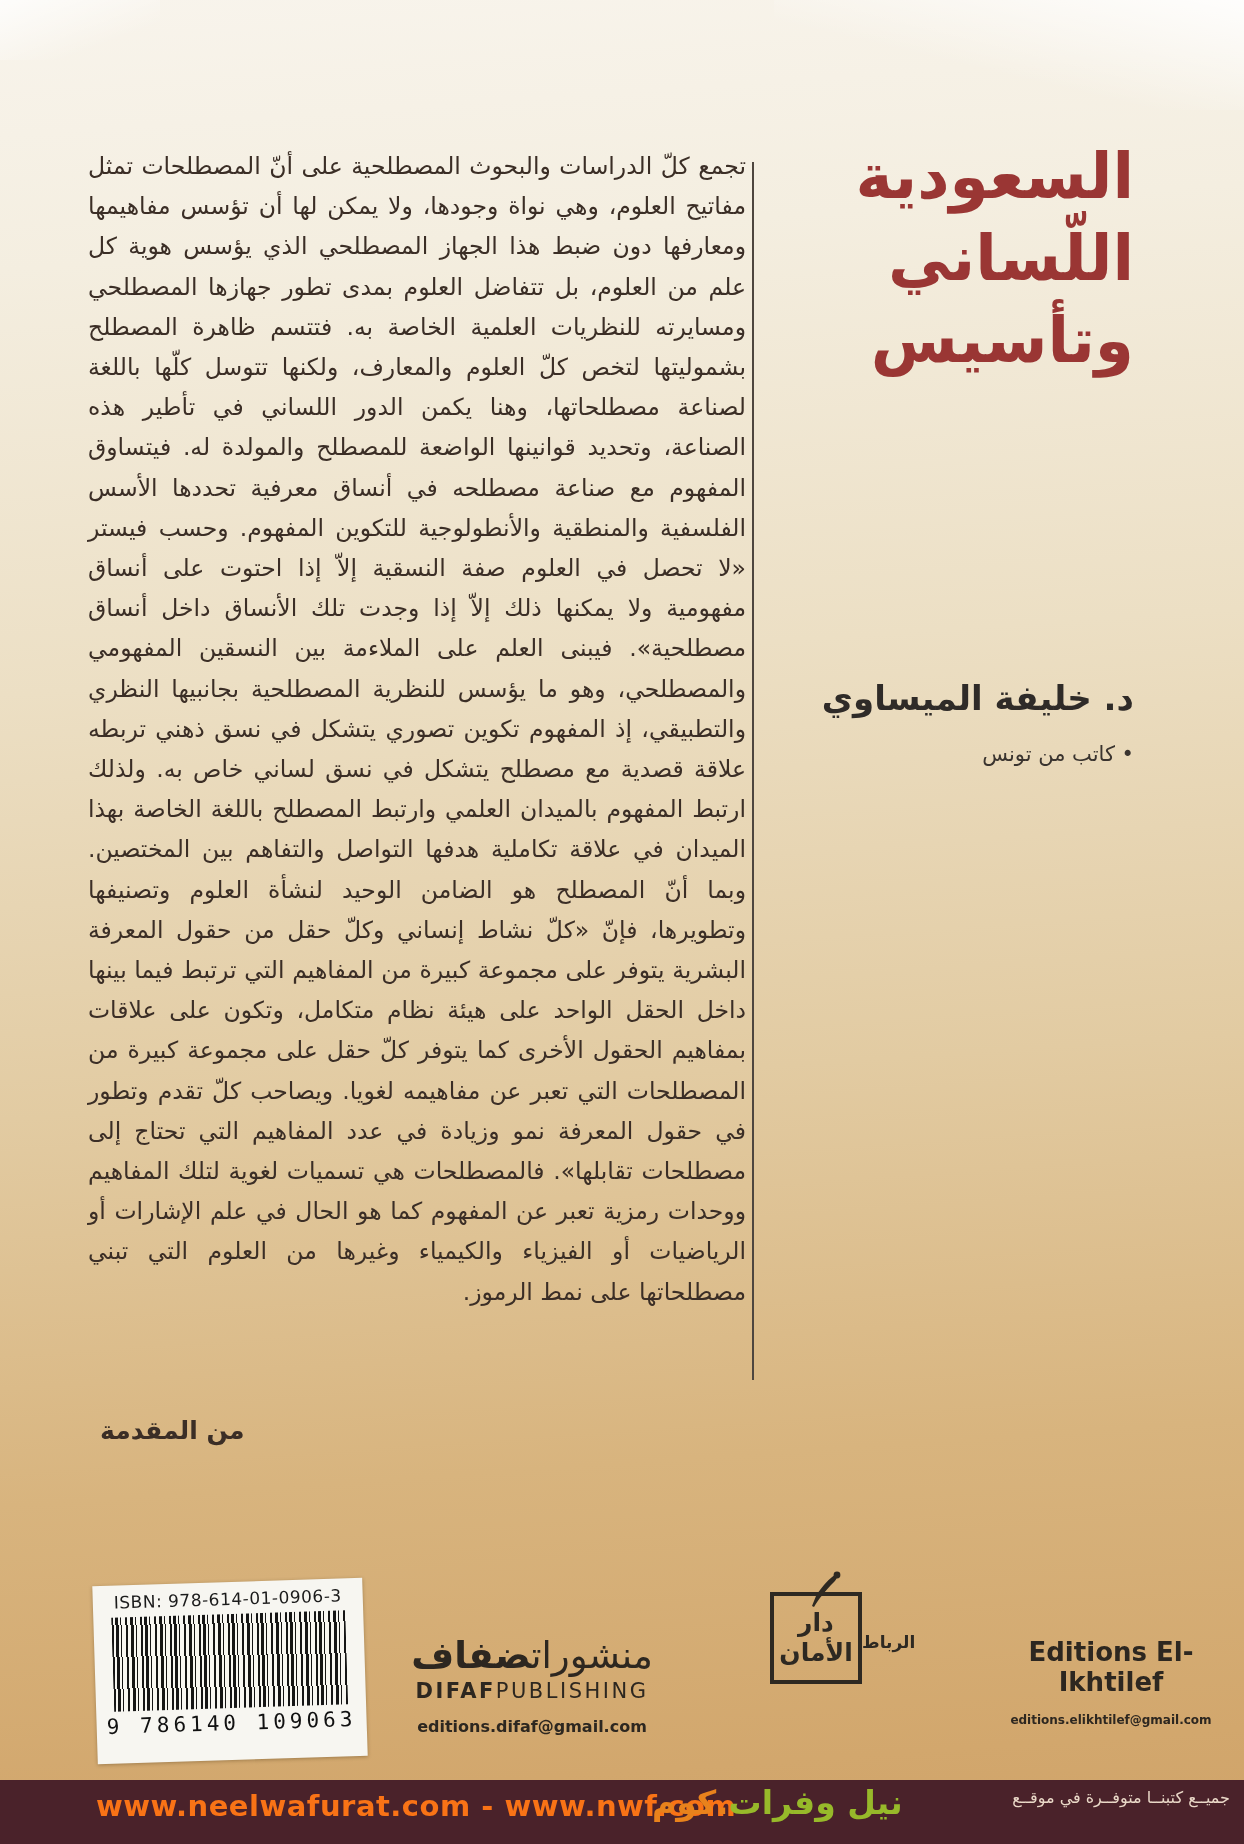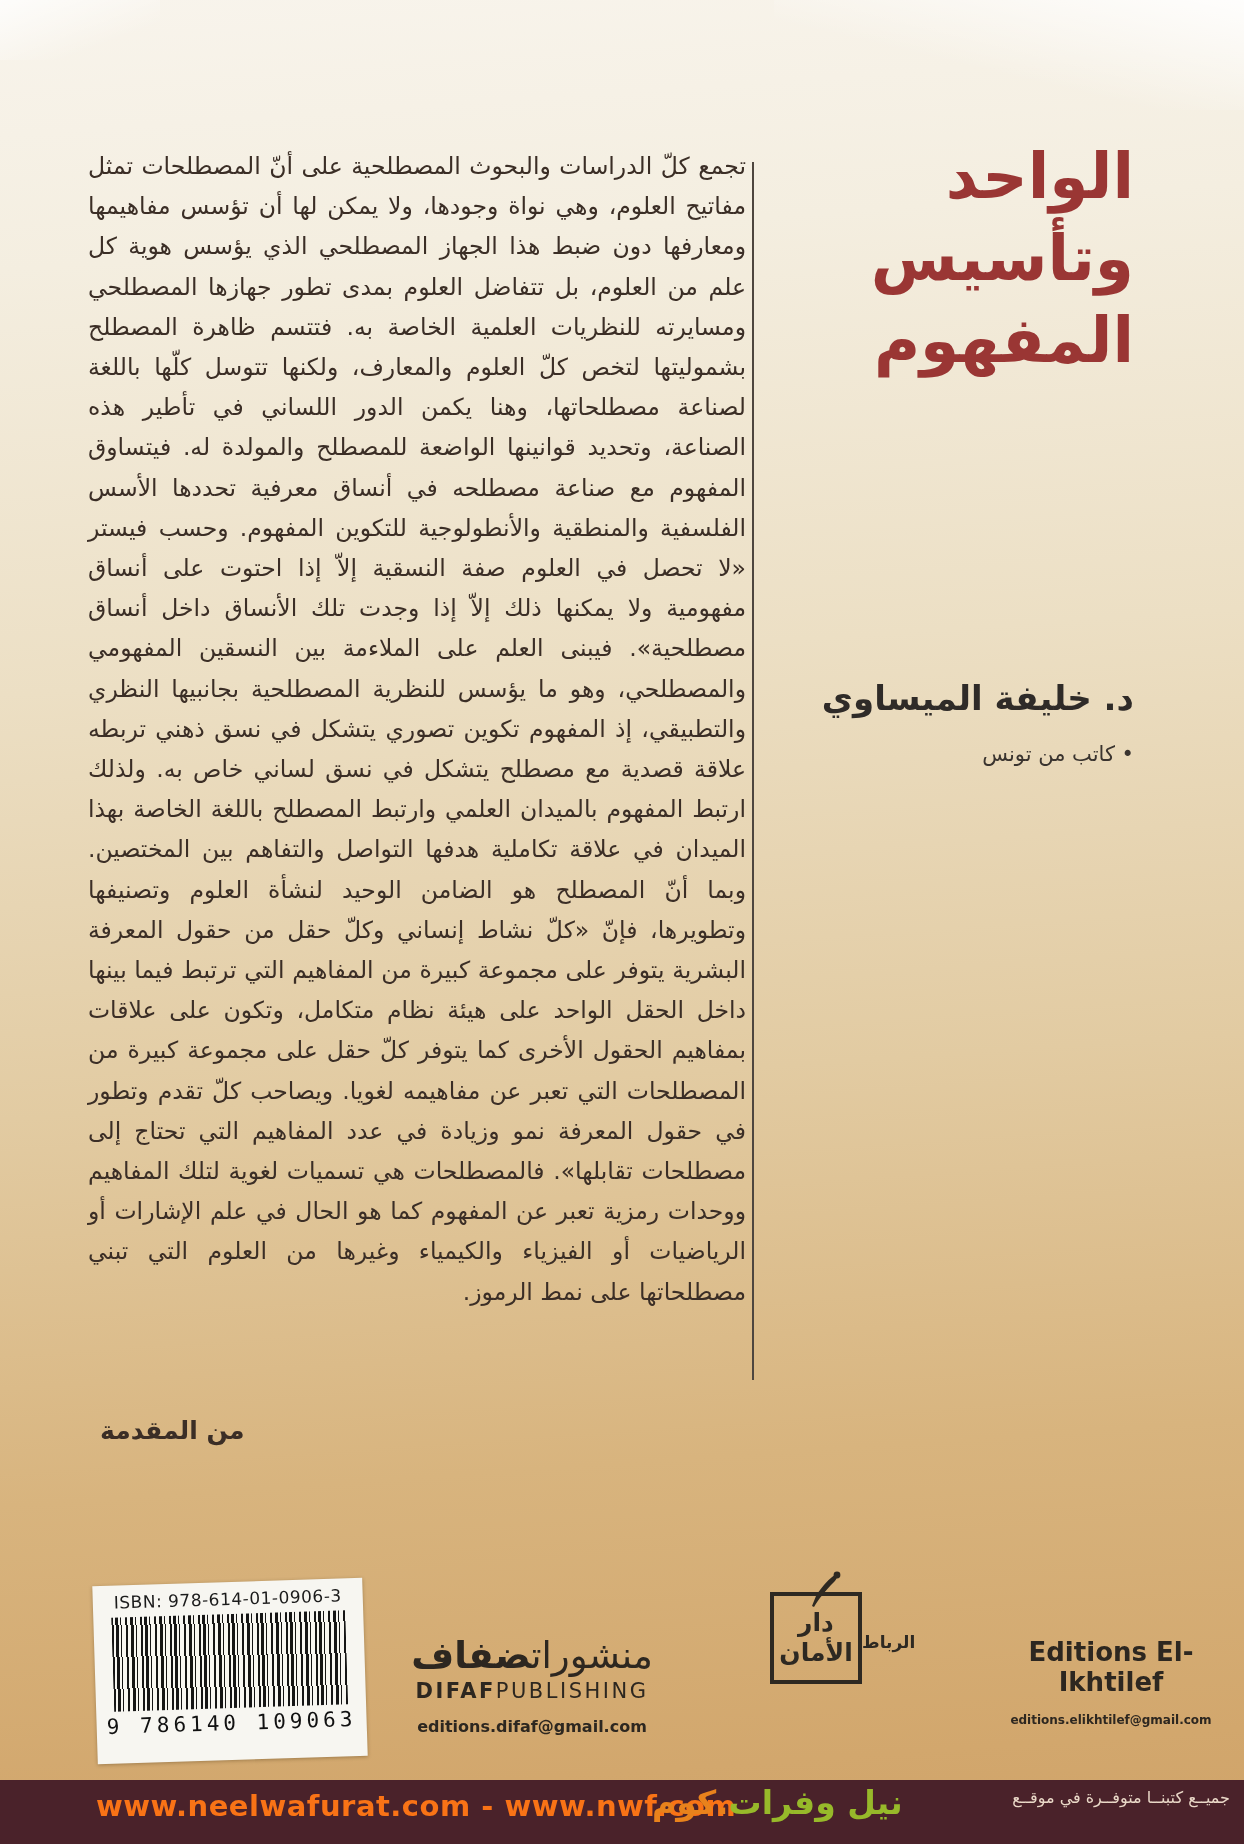"الواحد" div { text: الواحد -> السعودية }
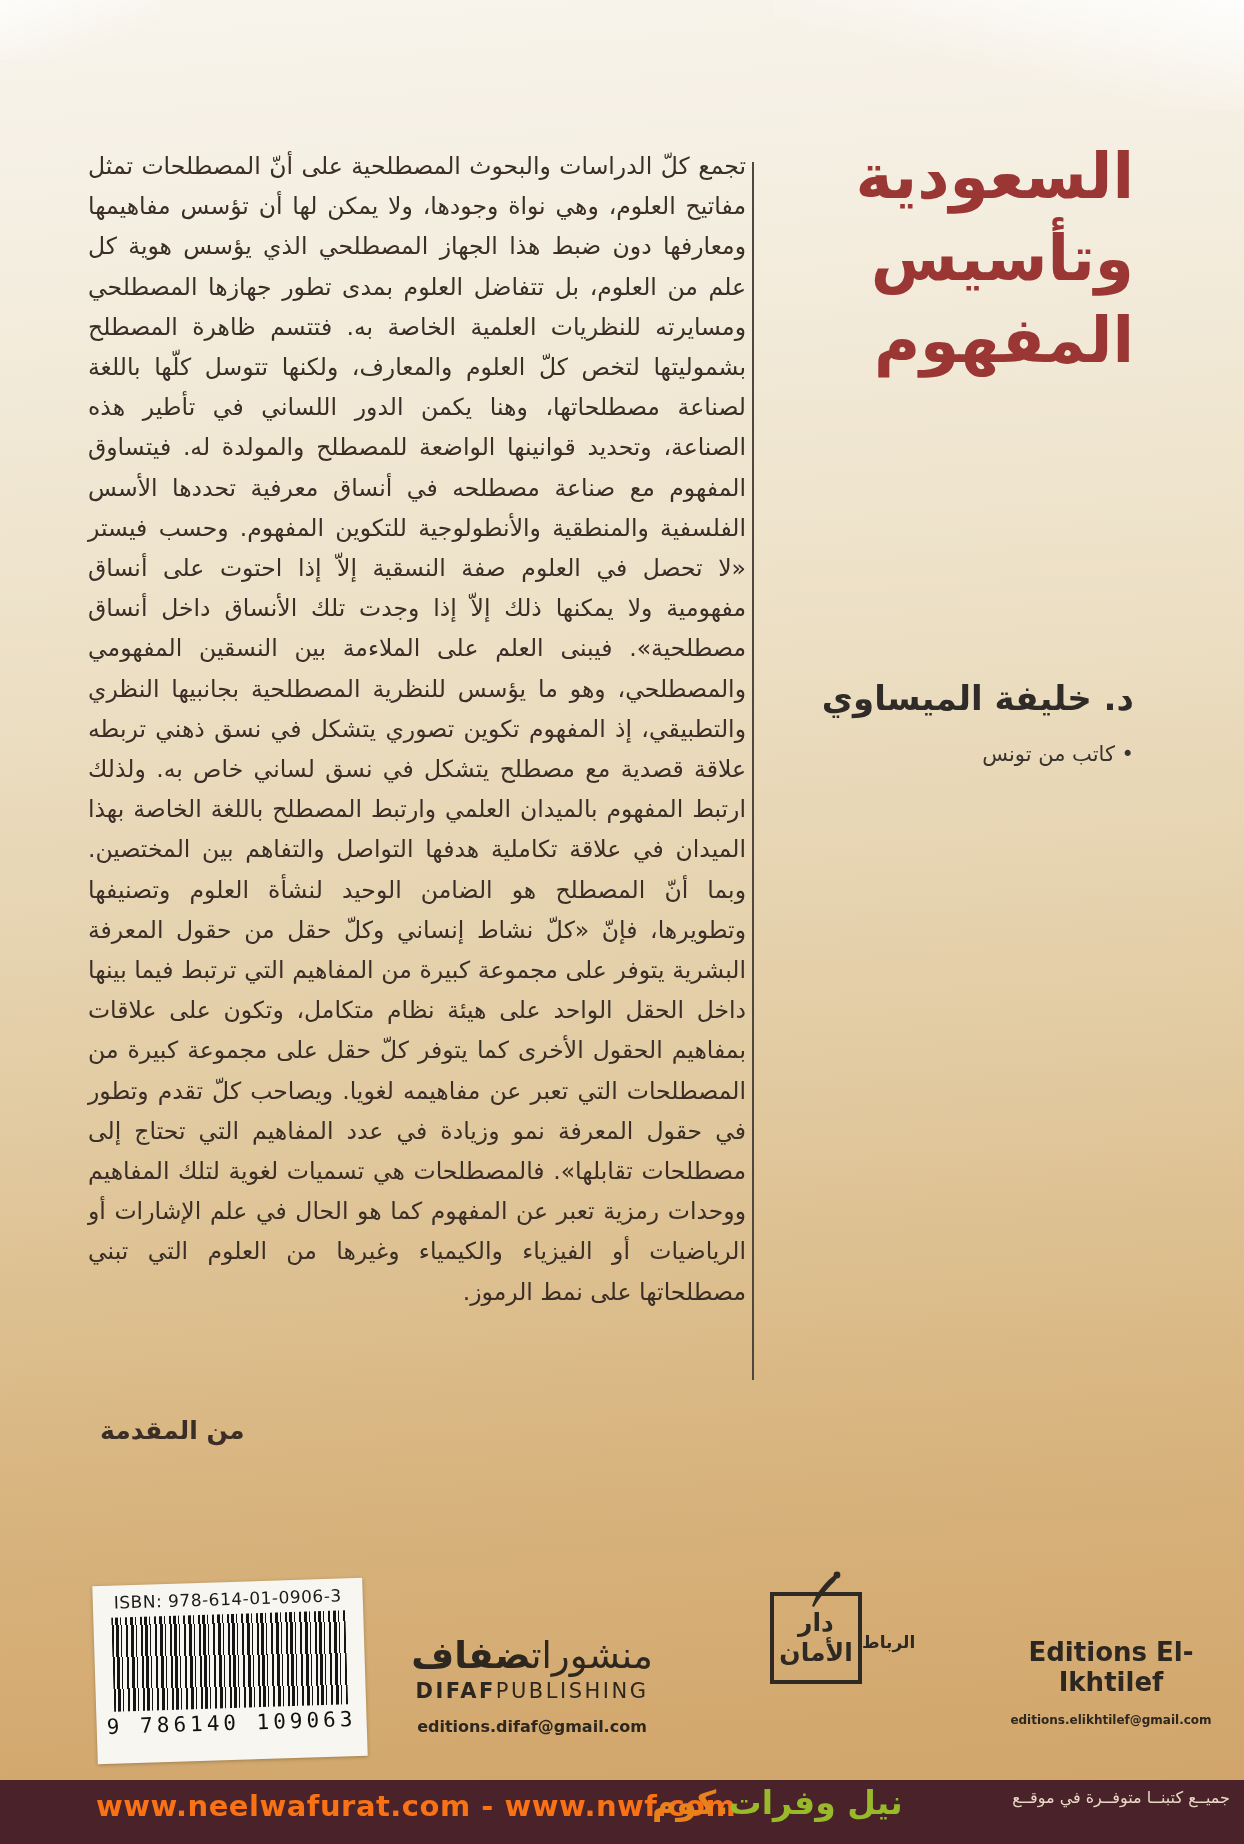"اللّساني" div { html: none -> <div>اللّساني</div> }
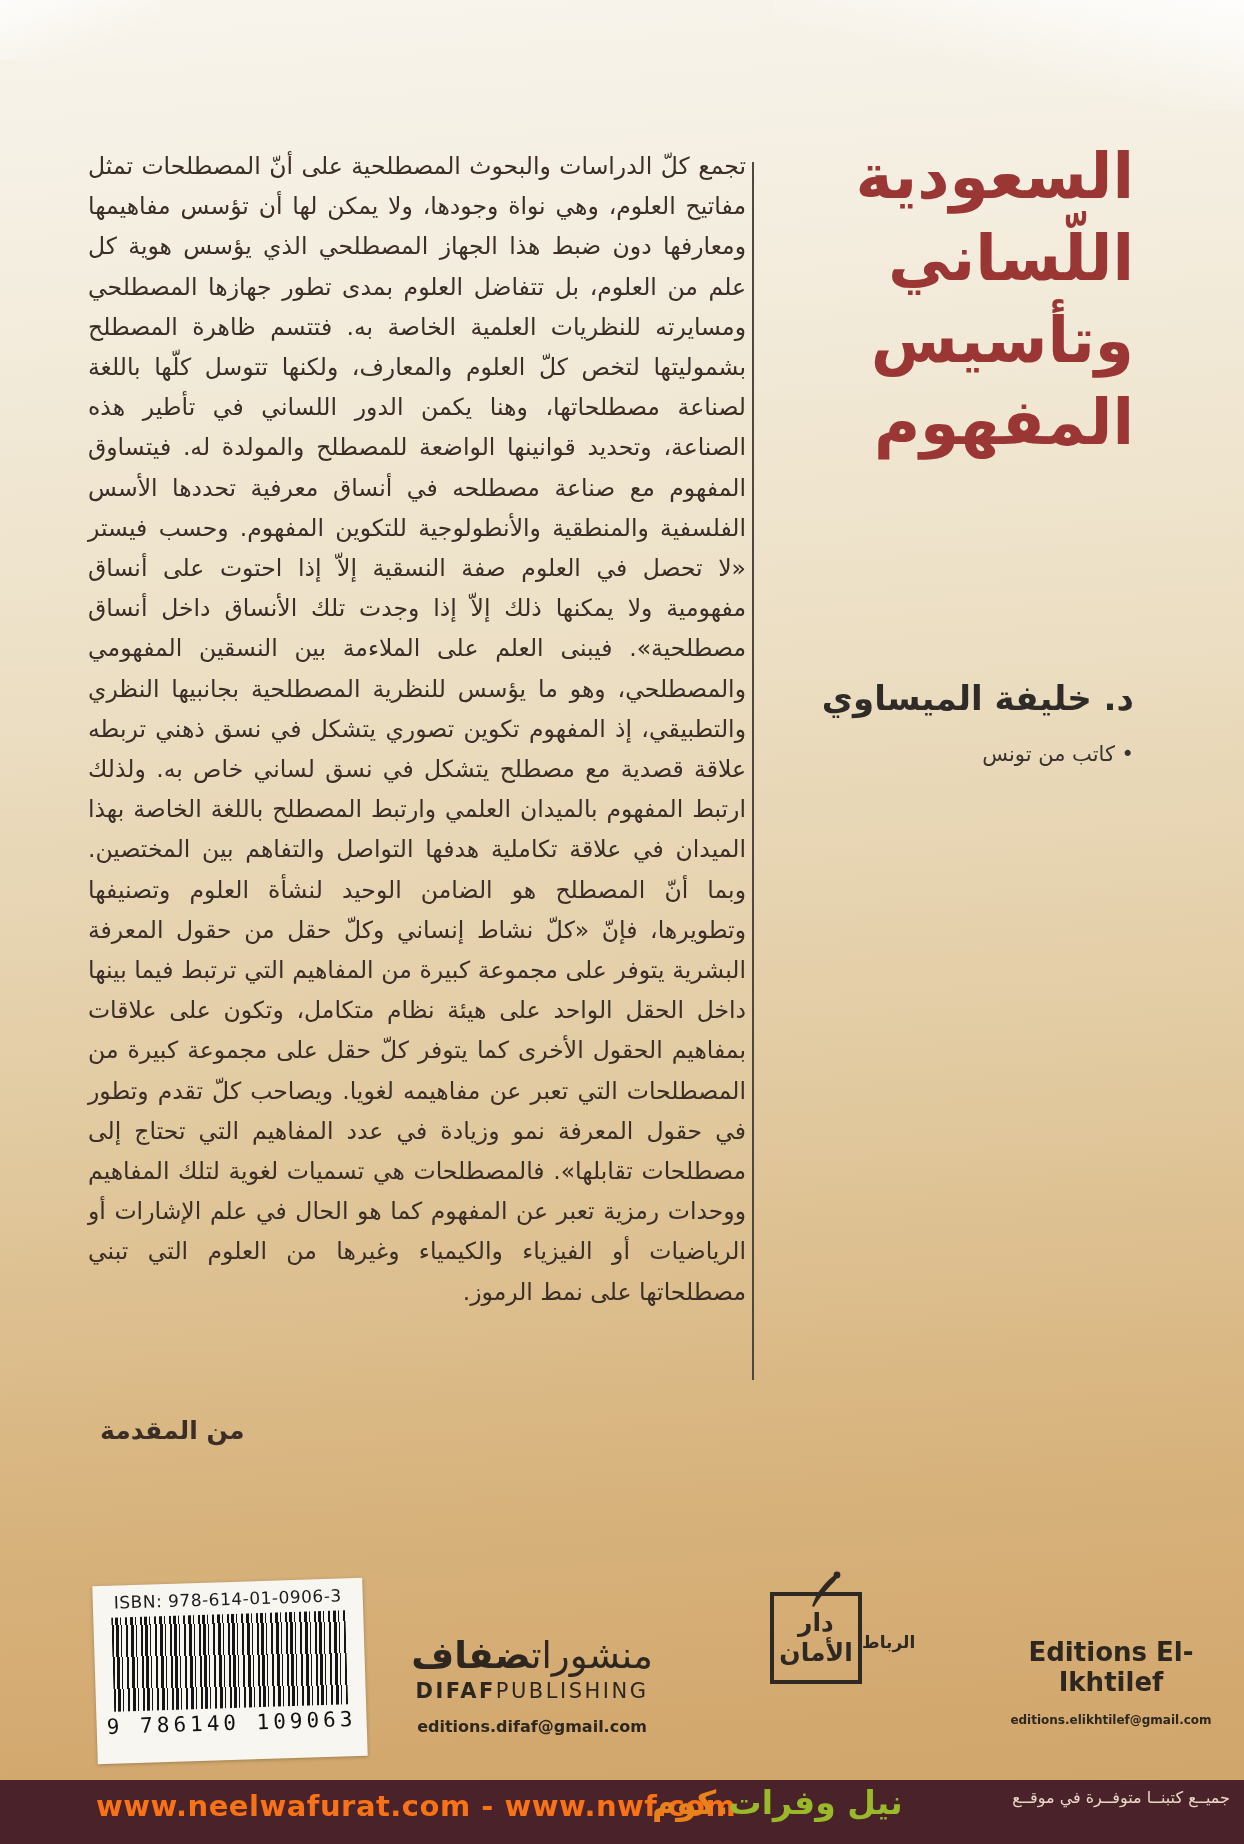"المفهوم" div { html: <div>المفهوم</div> -> none }
